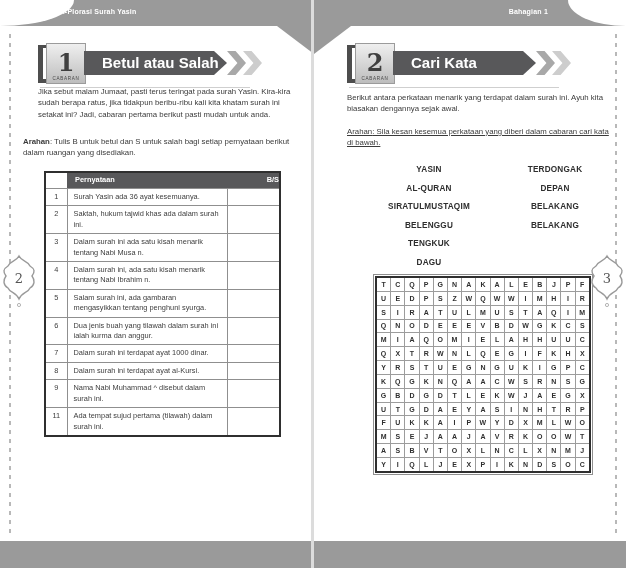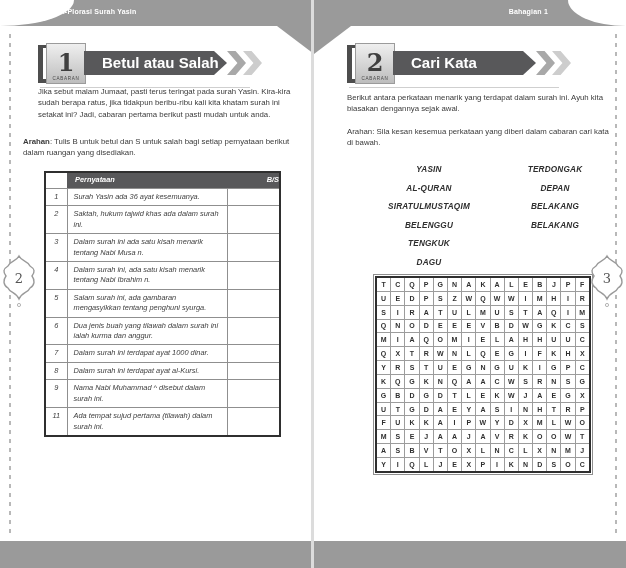"Arahan: Sila kesan kesemua perkataan" p.arahan { text-decoration: none -> underline }
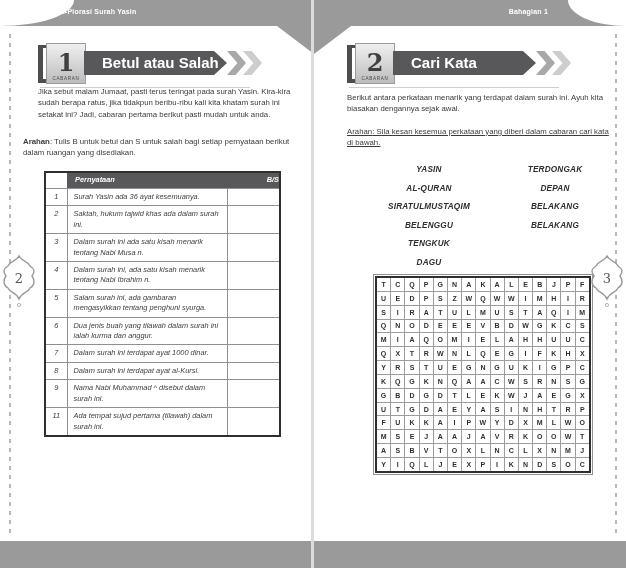"YASIN" .wl-col .wl-item { font-style: italic -> none }
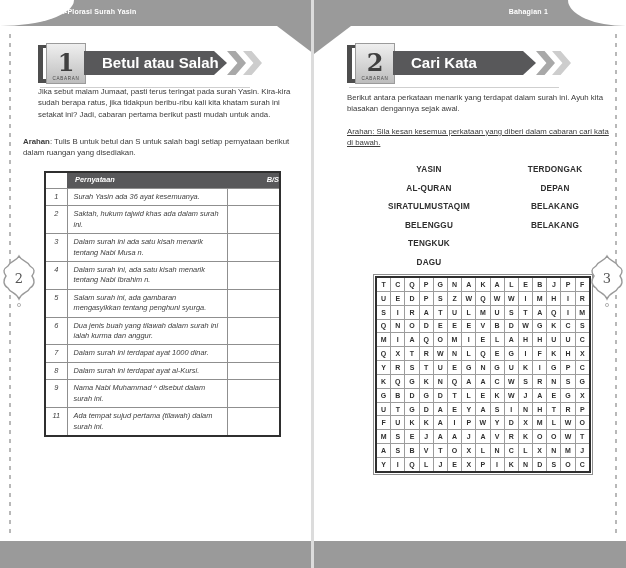"Pernyataan" table.tf { font-style: italic -> none }
